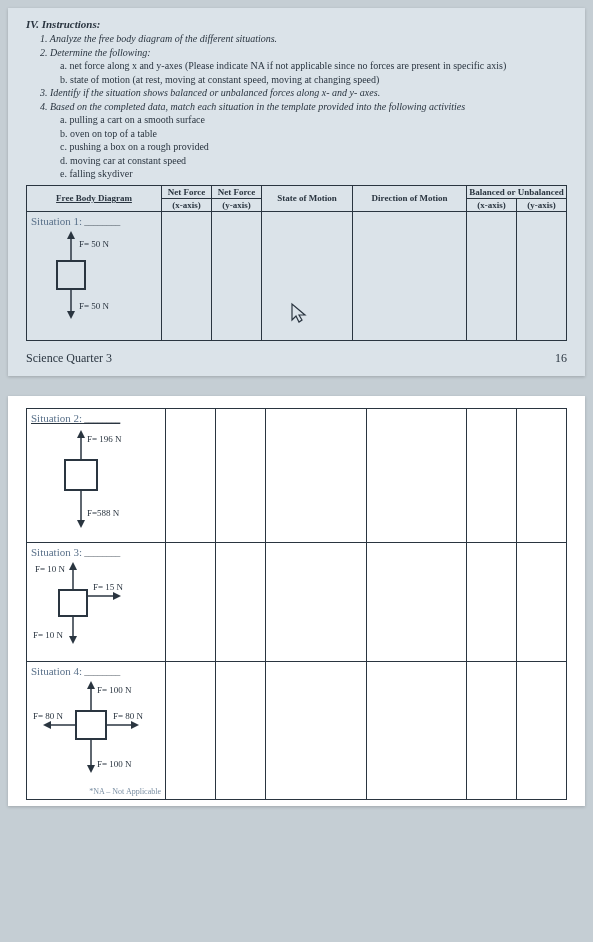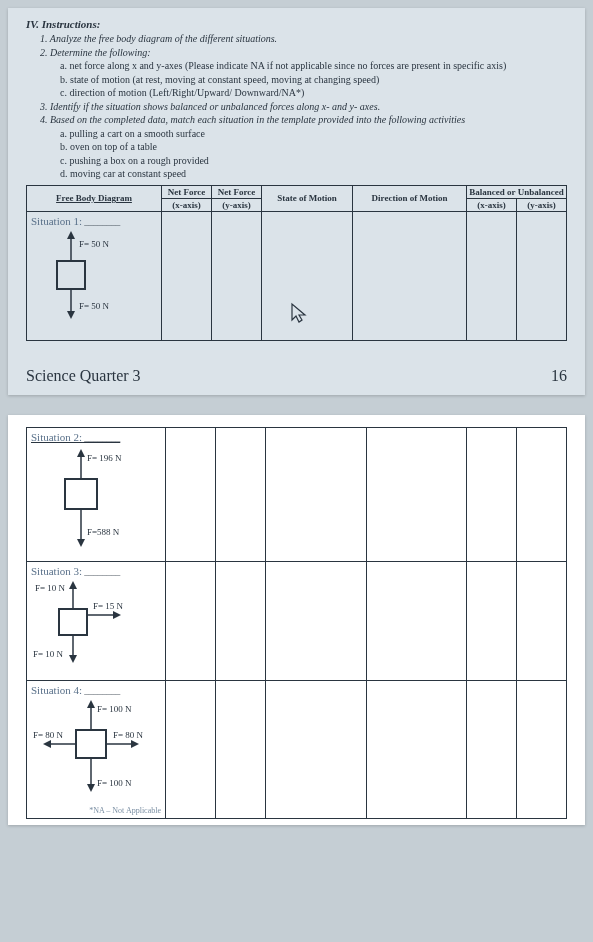"c. direction of motion" div.sub { html: <div>c. direction of motion (Left/Right/Upward/ Downward/NA*)</div> -> none }
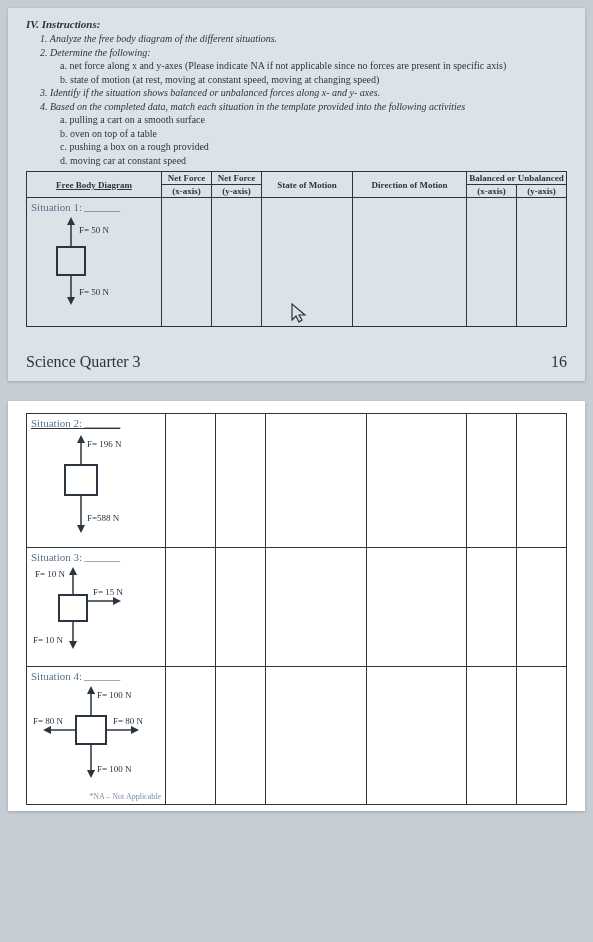"e. falling skydiver" div.sub2 { html: none -> <div>e. falling skydiver</div> }
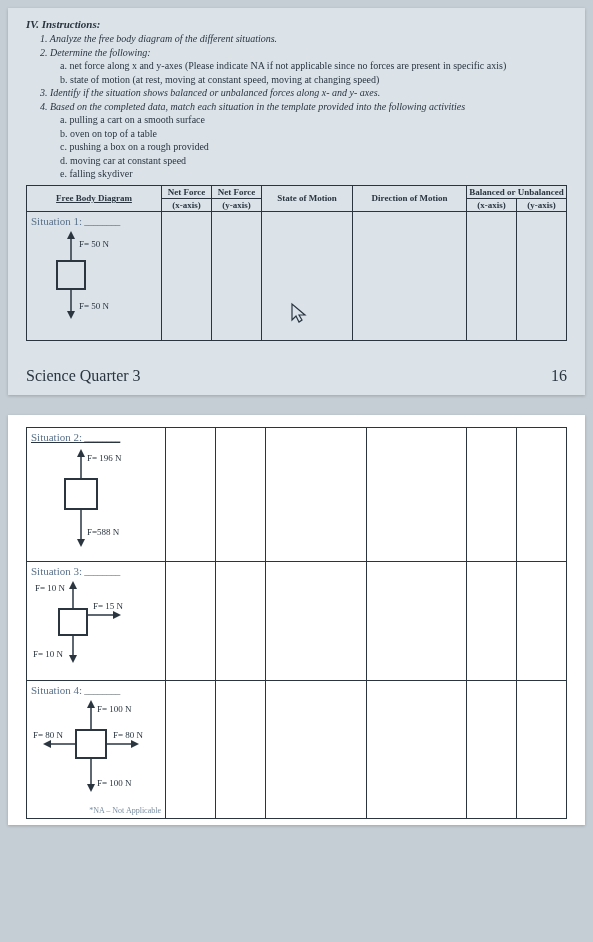"Science Quarter 3" .footer { font-size: 16px -> 12px; margin-top: 26px -> 10px }
